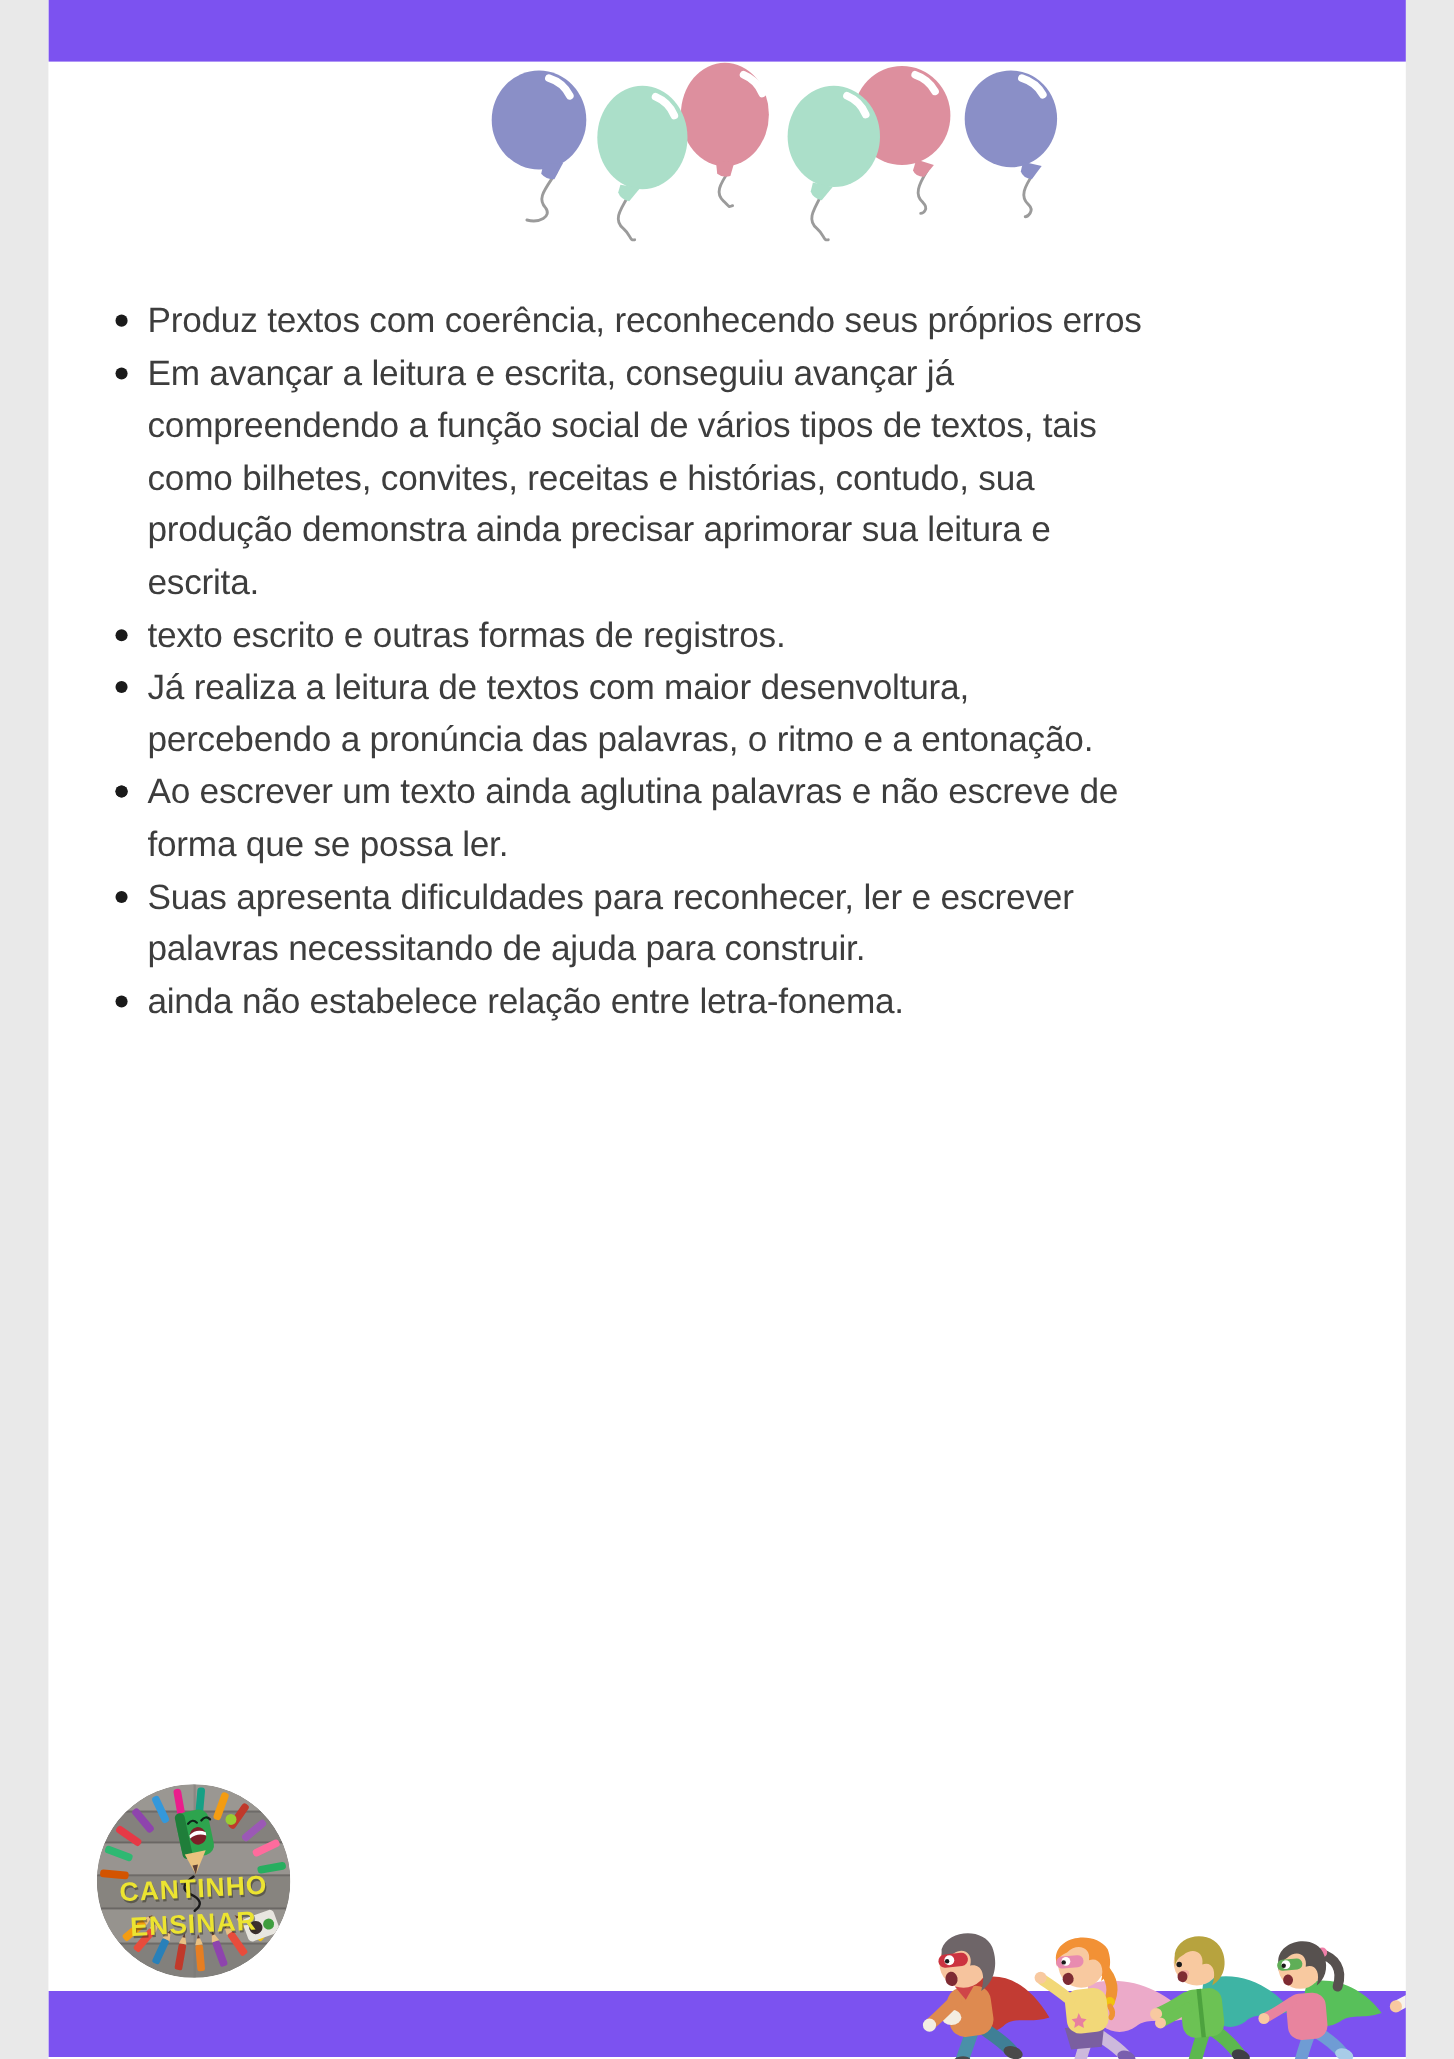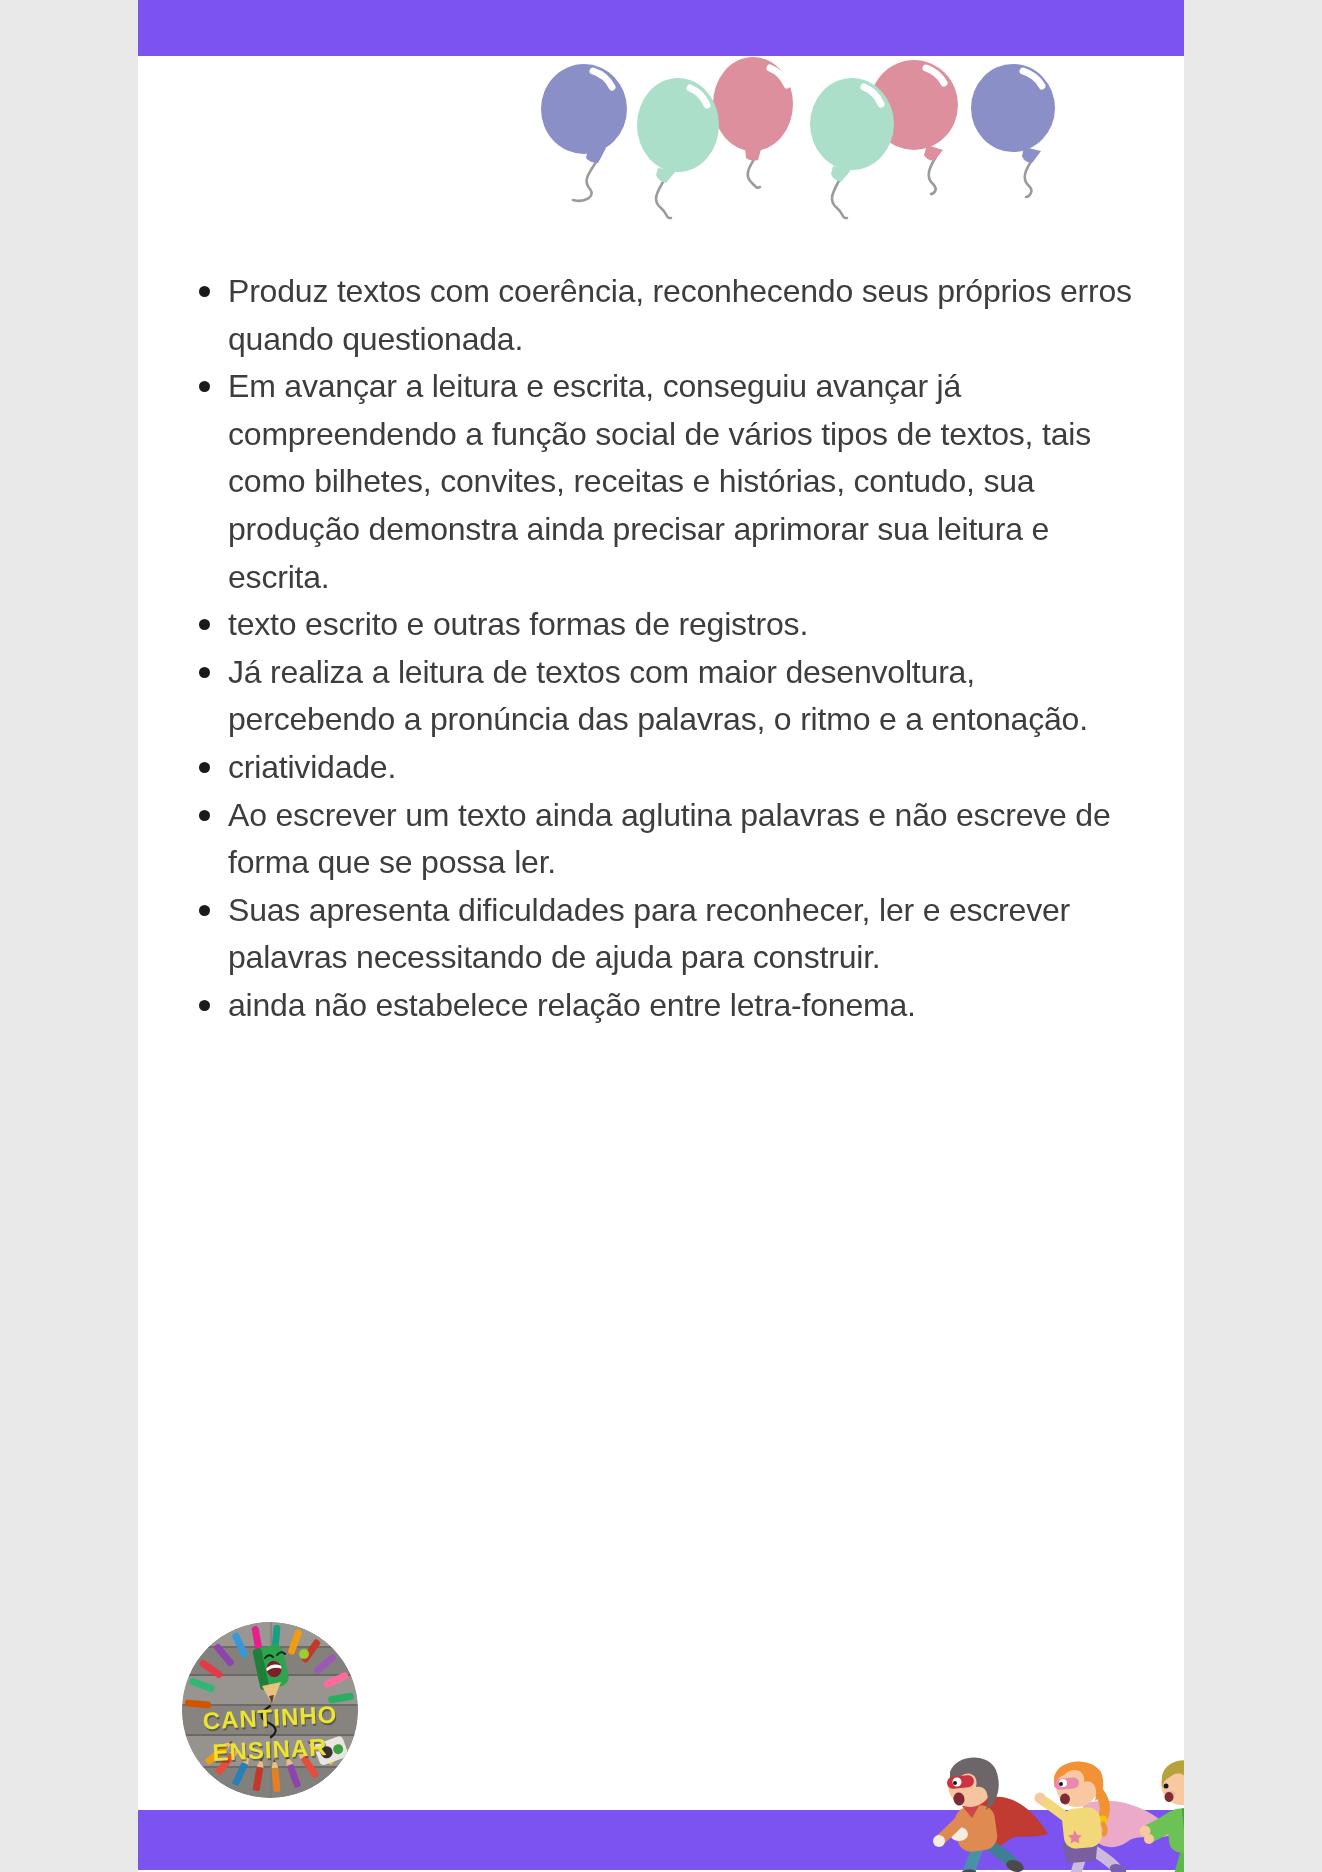"Produz textos com coerência," .page { width: 1046px -> 1234px }
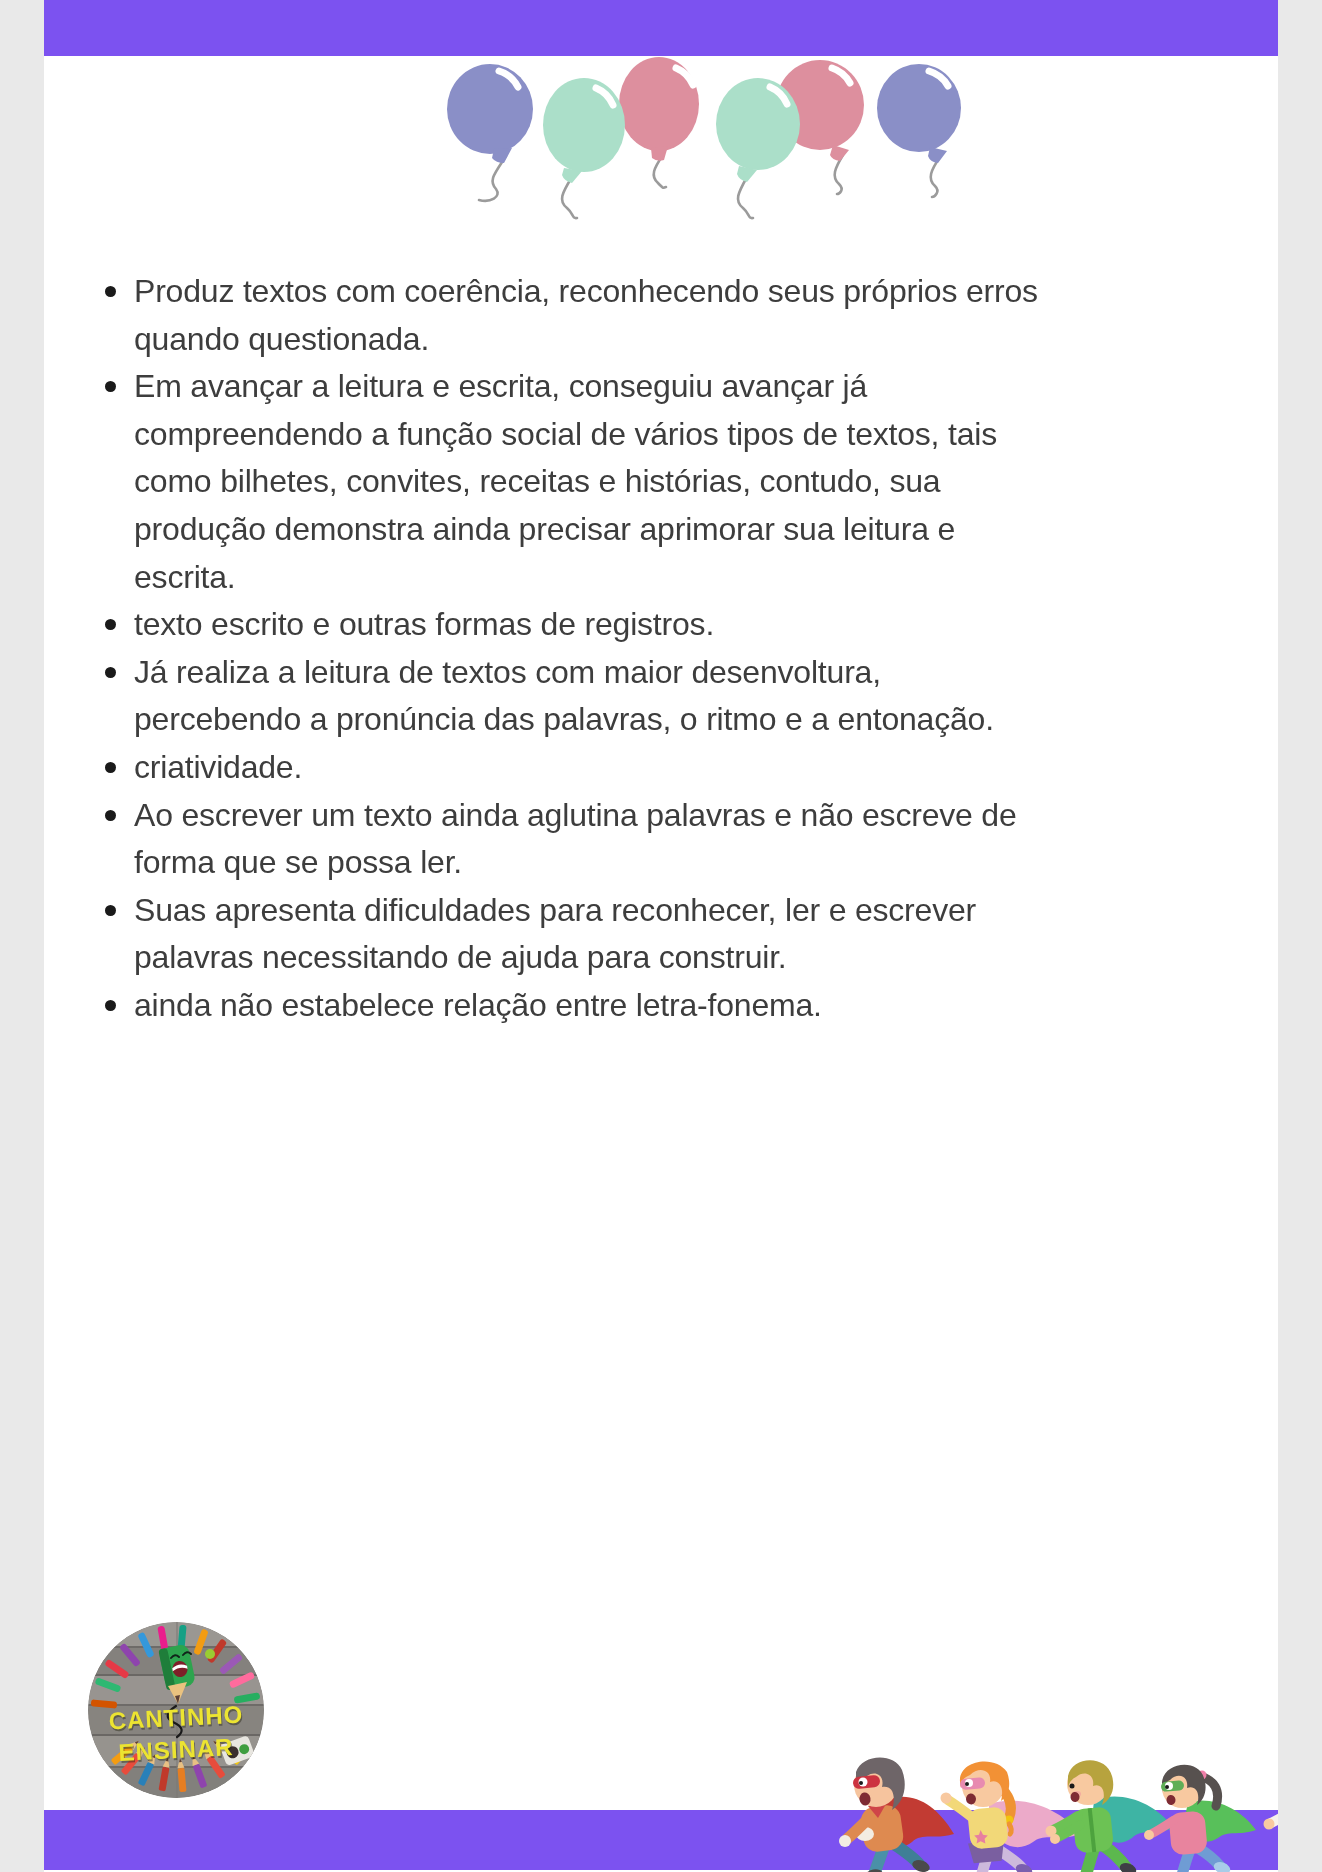"quando questionada." span.ln { html: <span>quando questionada.</span> -> none }
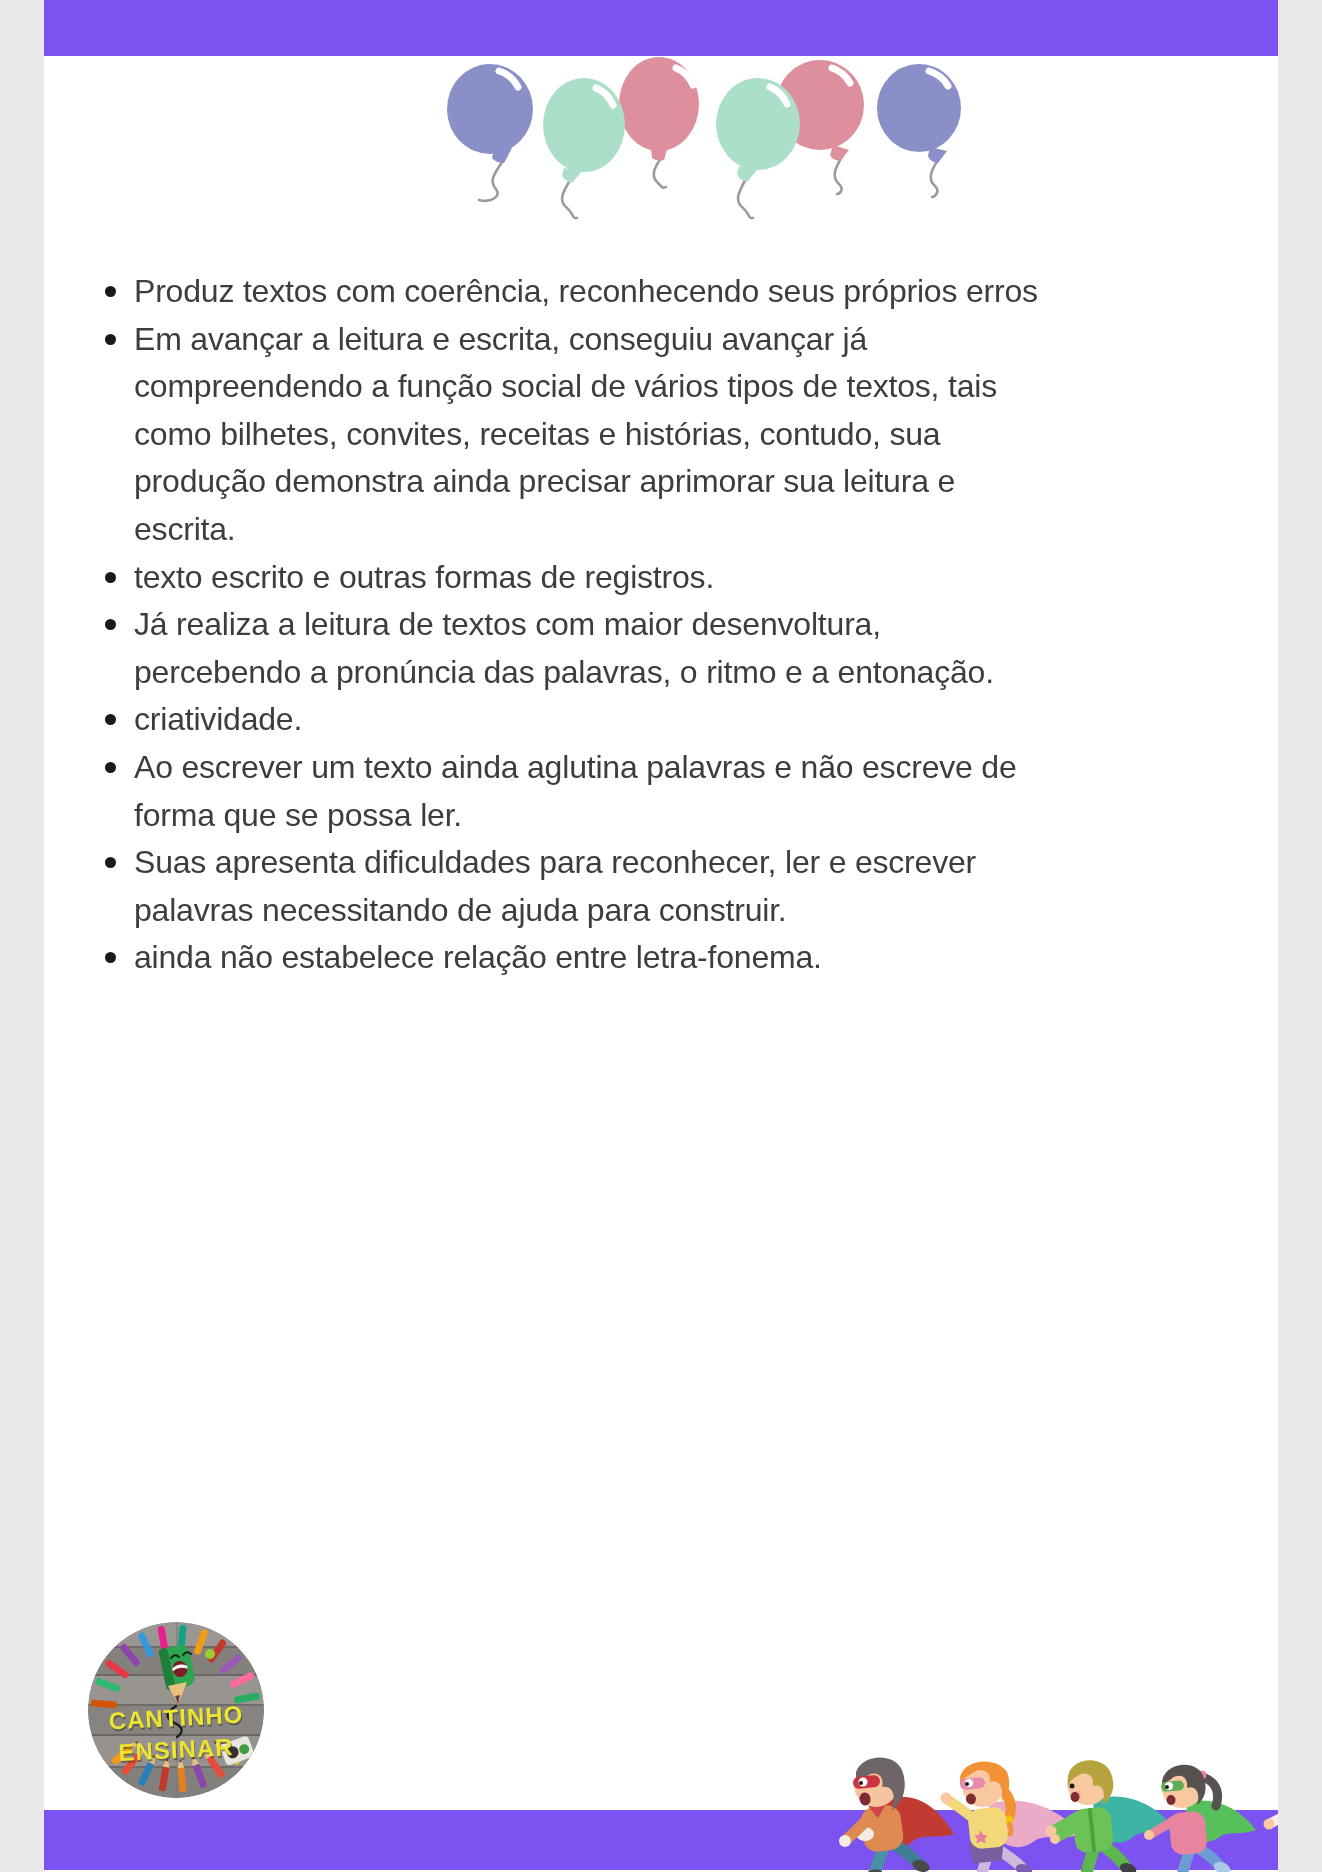"criatividade." span.ln { html: <span>criatividade.</span> -> none }
